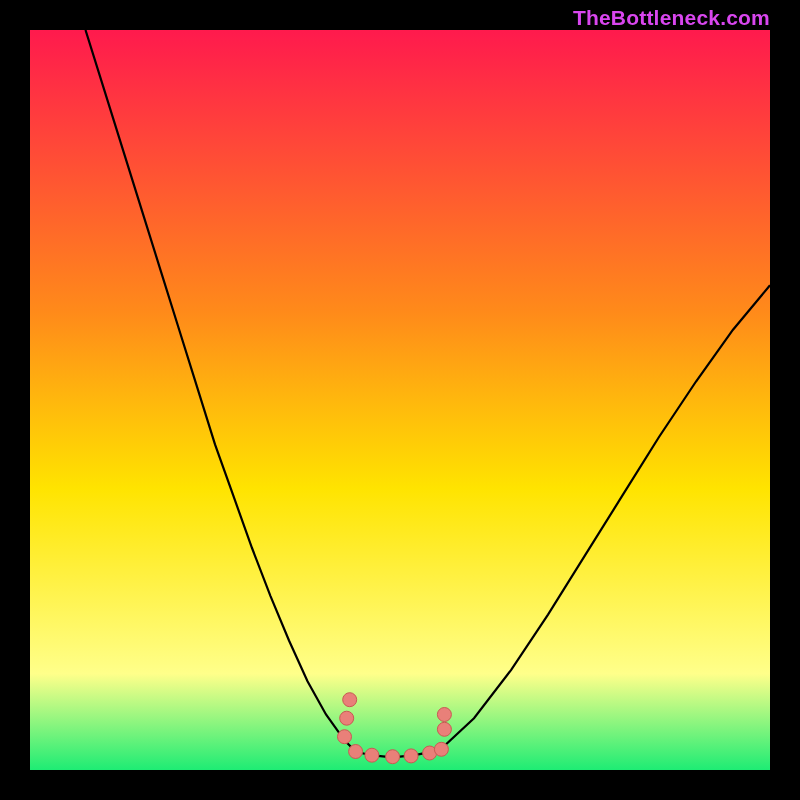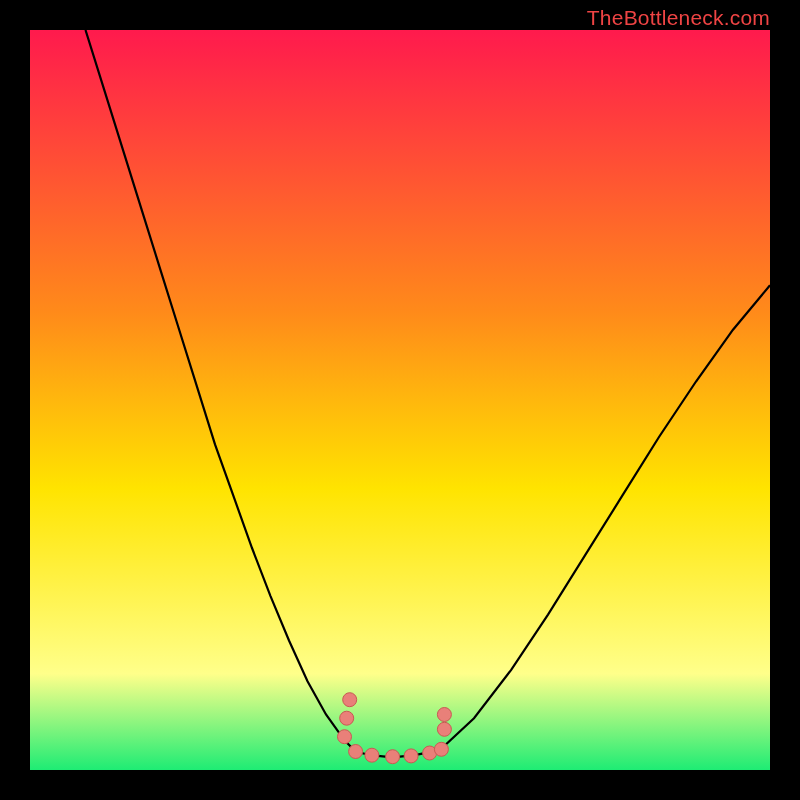"TheBottleneck.com" .watermark { color: #ef4444 -> #d946ef; font-weight: 400 -> 700 }
